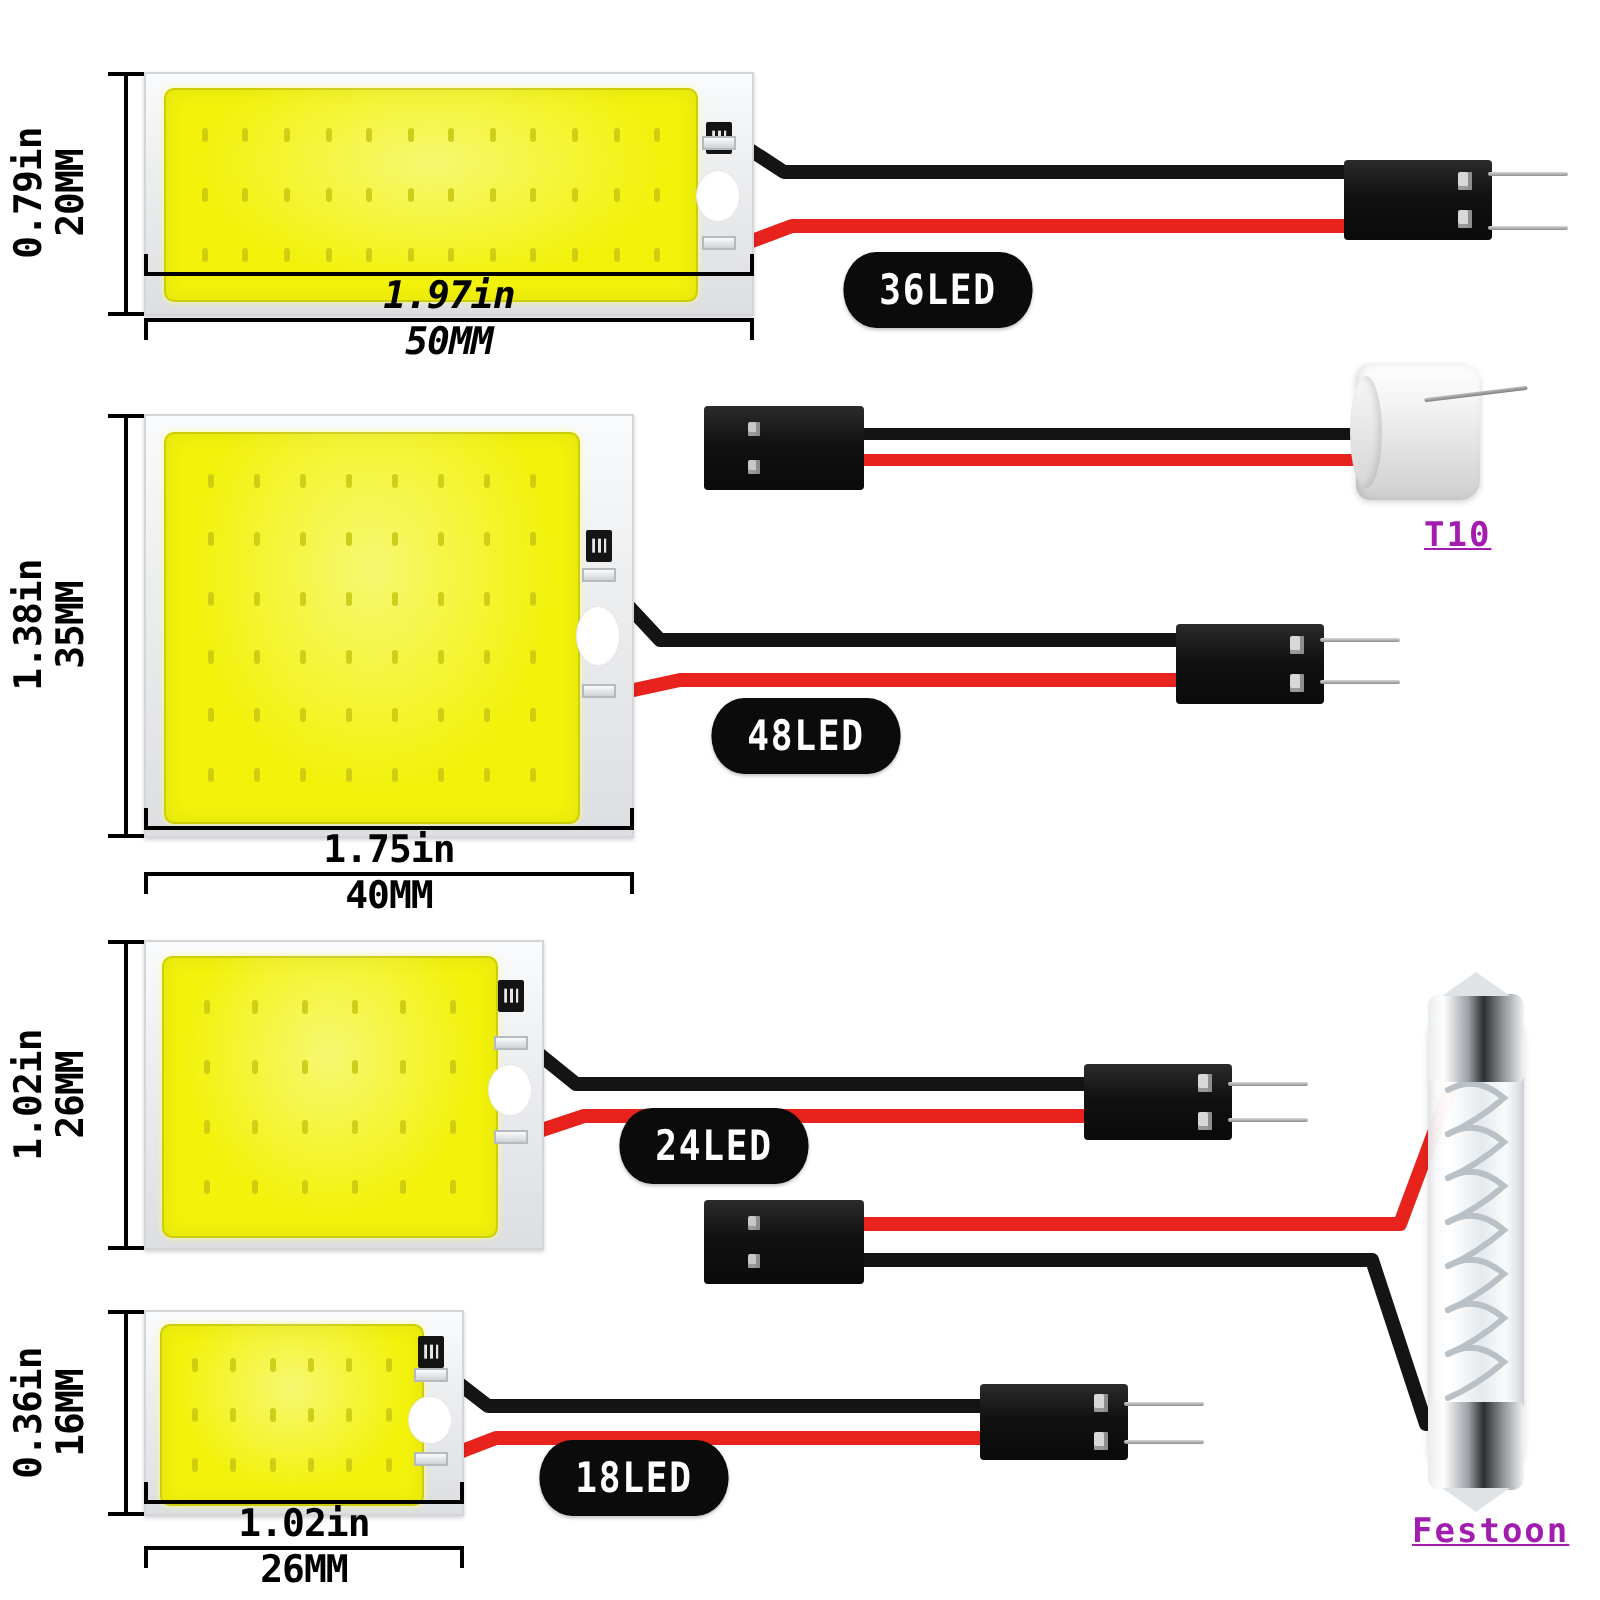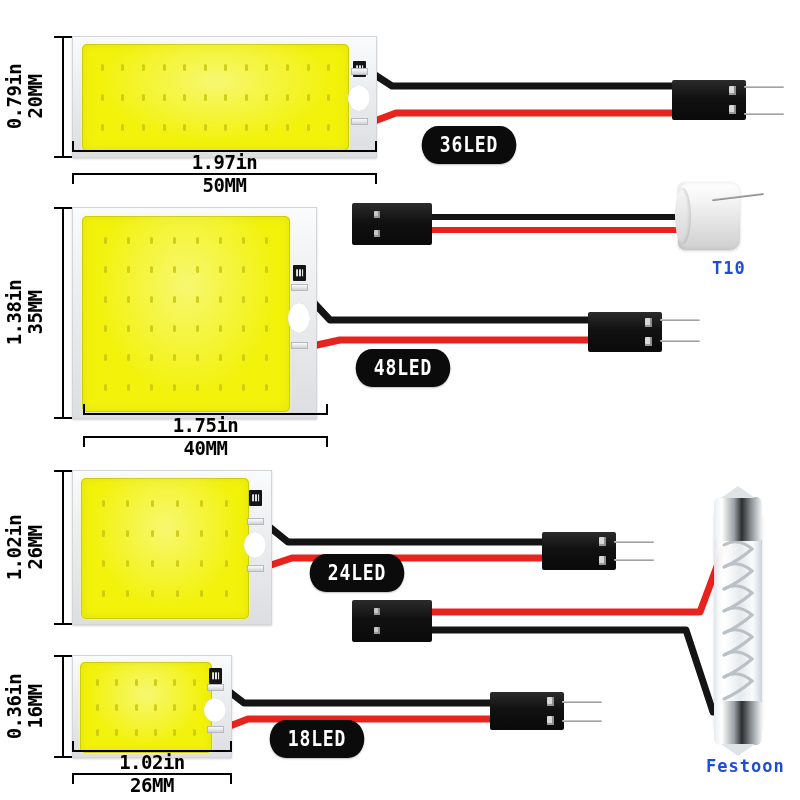"1.97in" div.dim-h { font-style: none -> italic; top: 150px -> 136px }
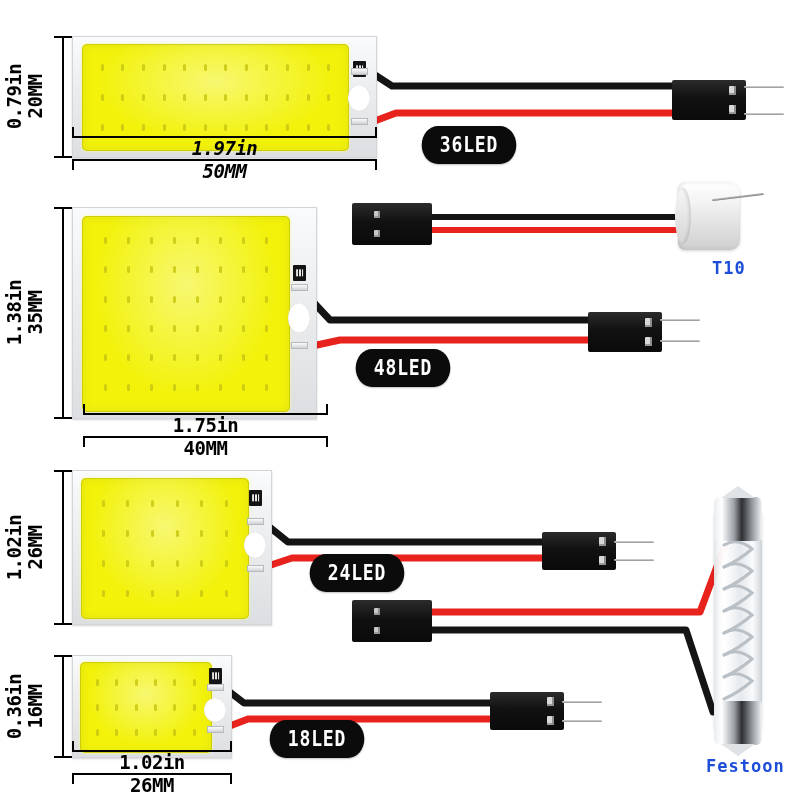"T10" .label-static { color: #1d4ed8 -> #a21caf; text-decoration: none -> underline }
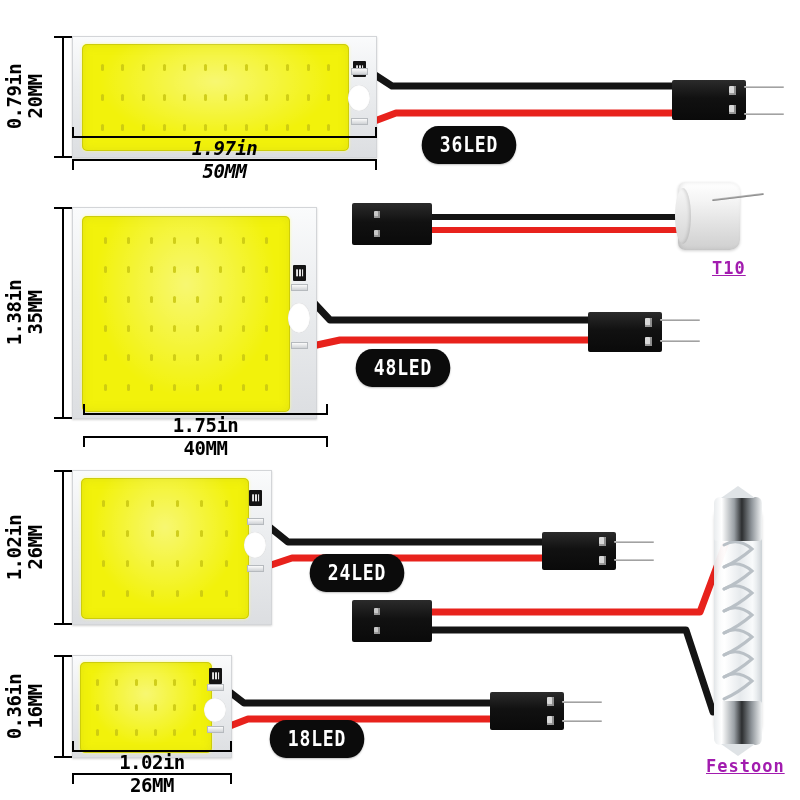"1.75in" div.dim-h { left: 83px -> 72px }
